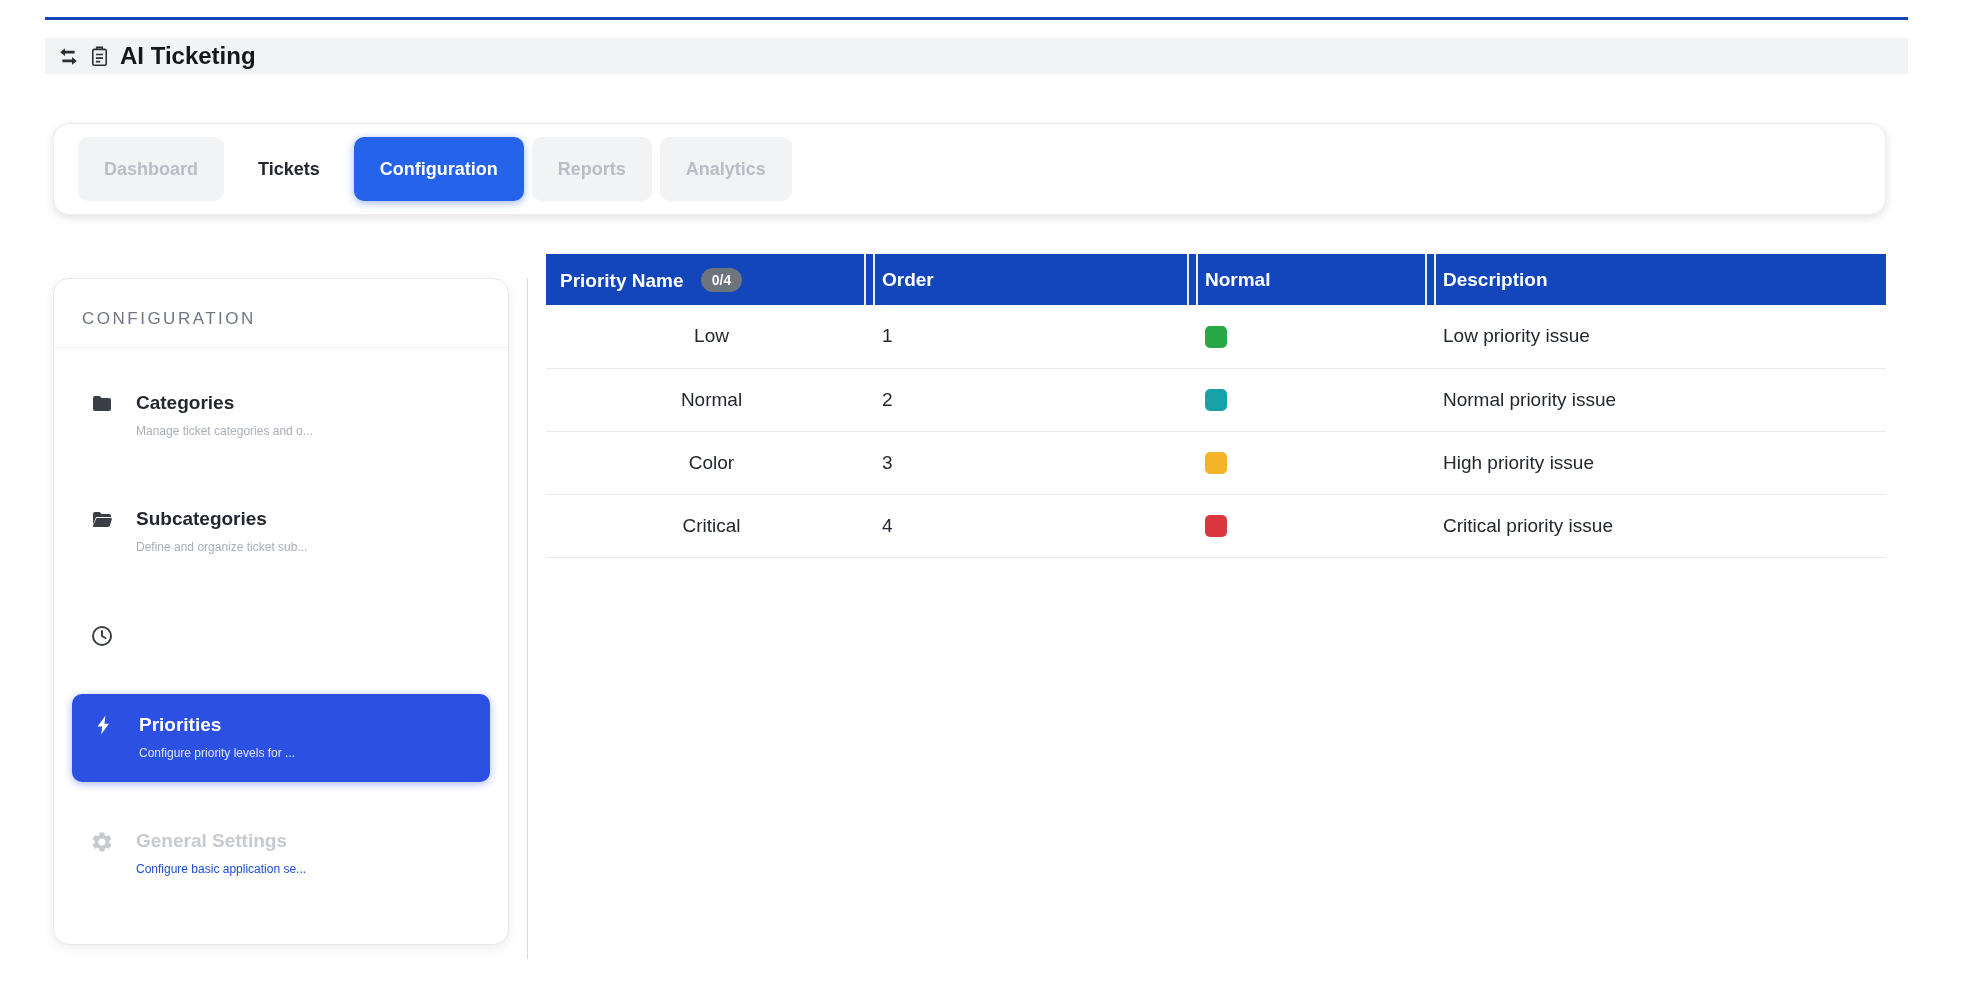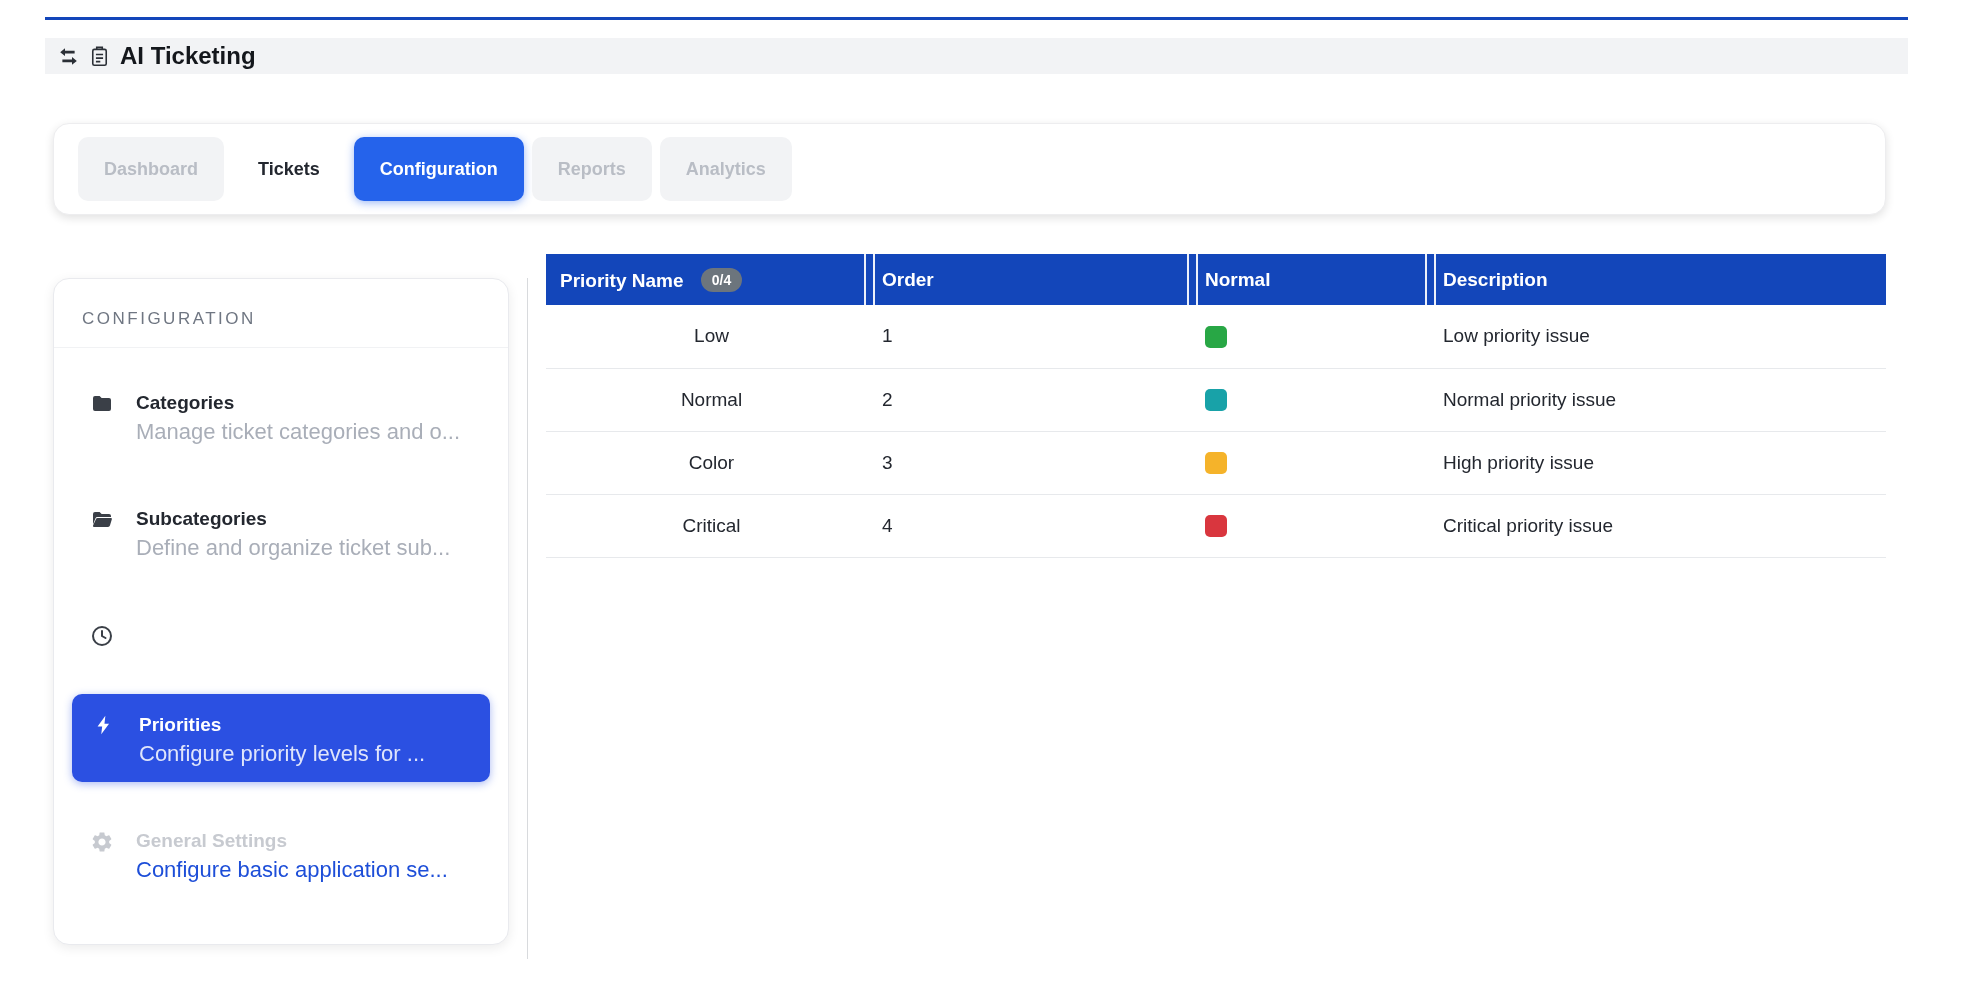"Manage ticket categories and o..." .si-desc { font-size: 22px -> 12px }
